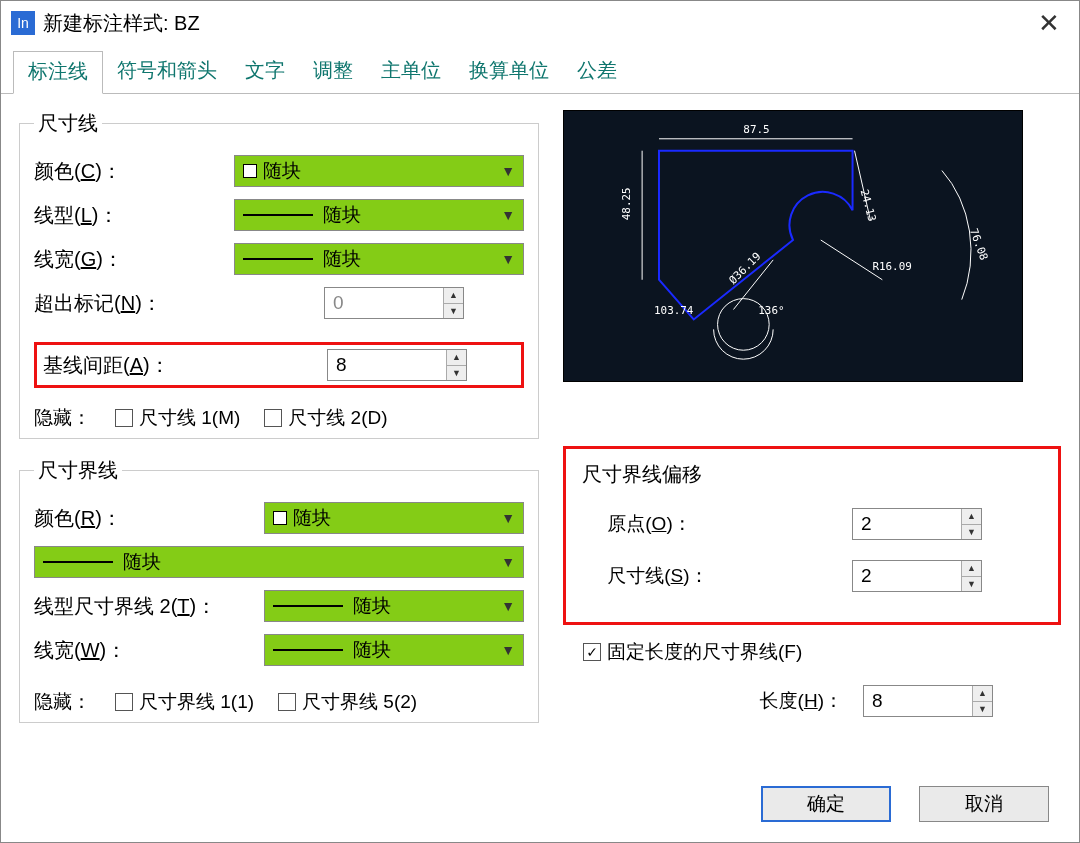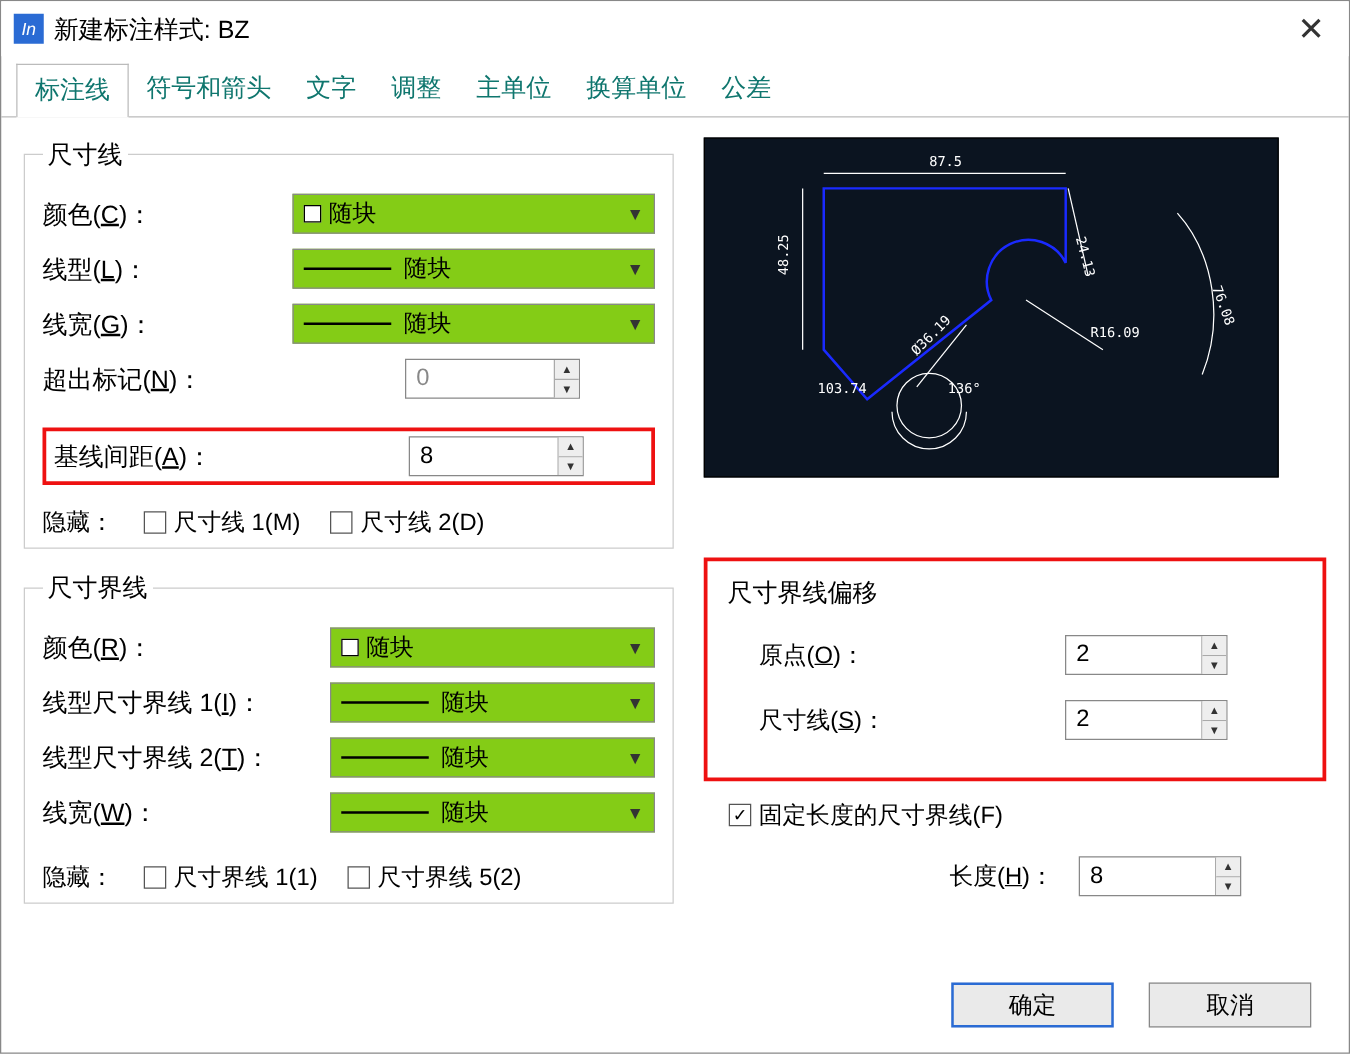"In" .app-icon { font-style: italic -> none }
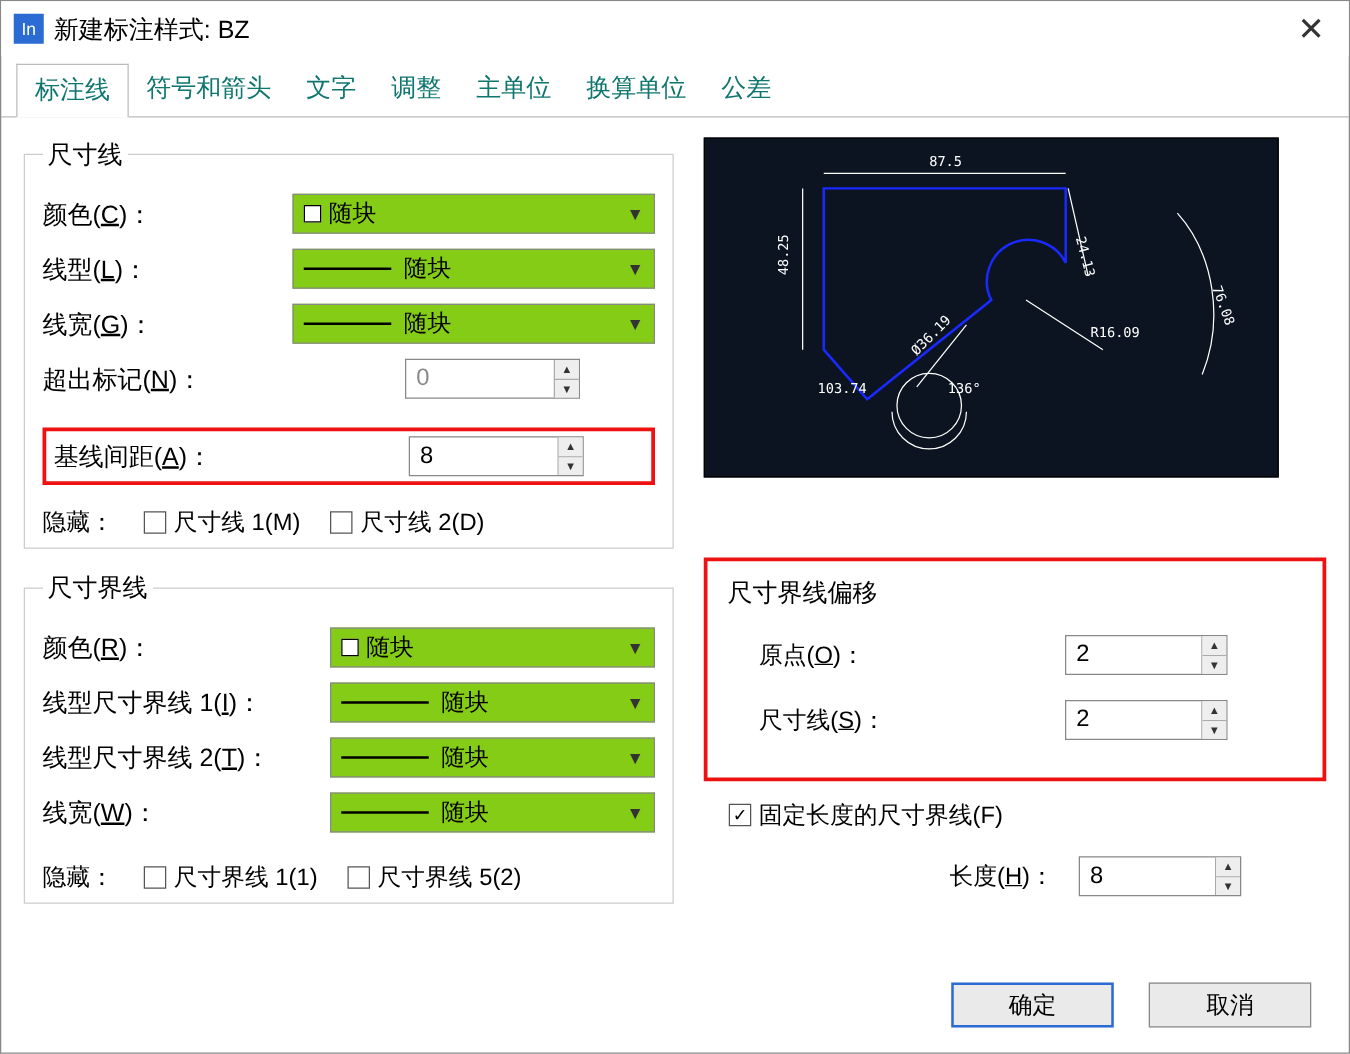"线型尺寸界线 1(I)：" div.lbl { html: <div> <span>线型尺寸界线 1(</span><span>I</span><span>)：</span> </div> -> none }
